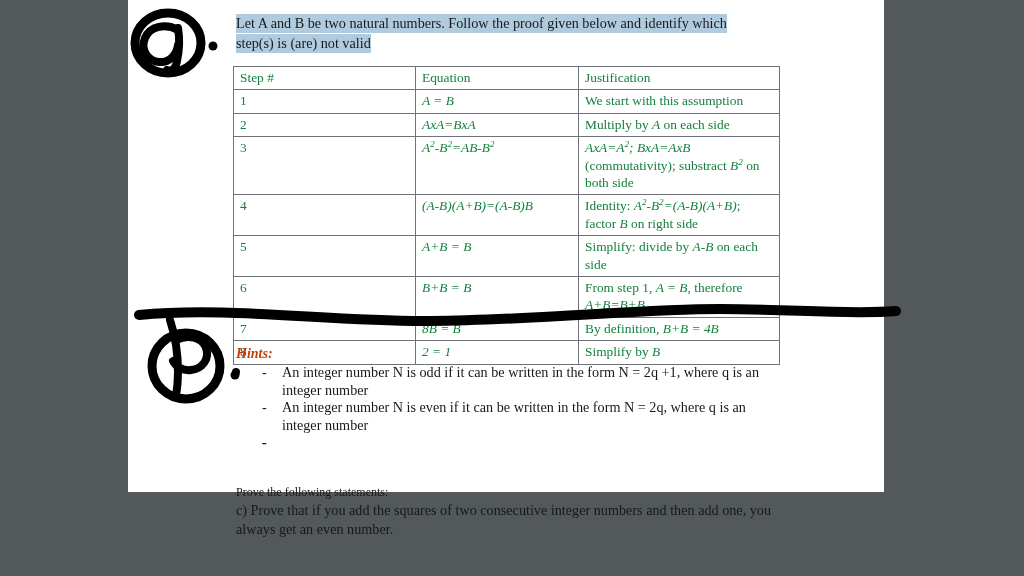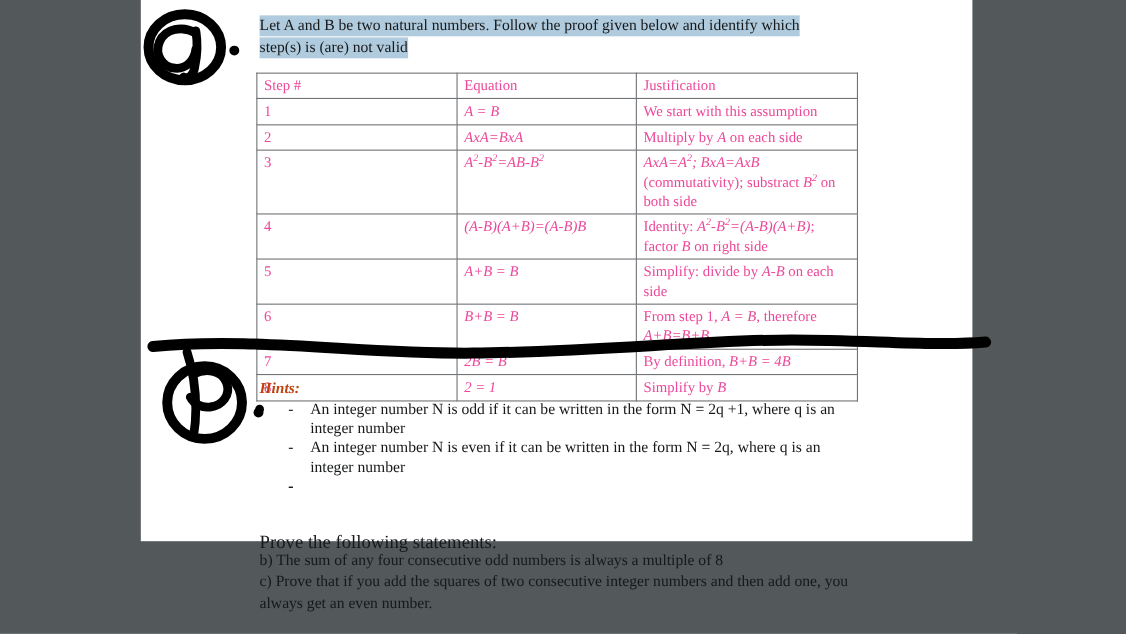"Step #" .proof-table { color: #ec4899 -> #15803d }
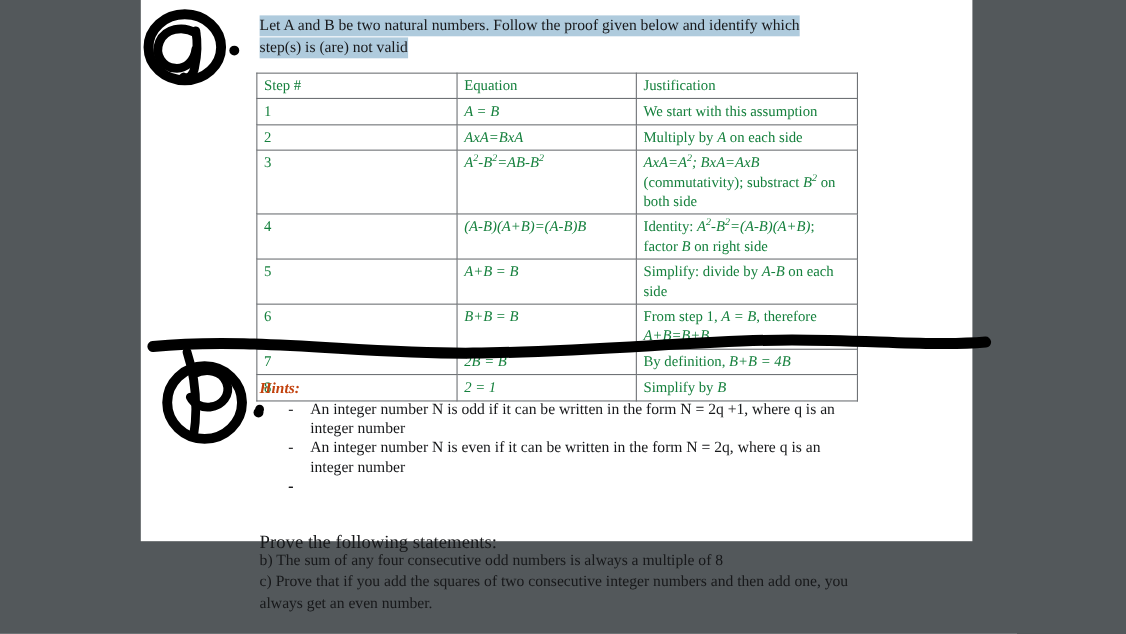"2B = B" td.eqcell { text: 2B -> 8B }
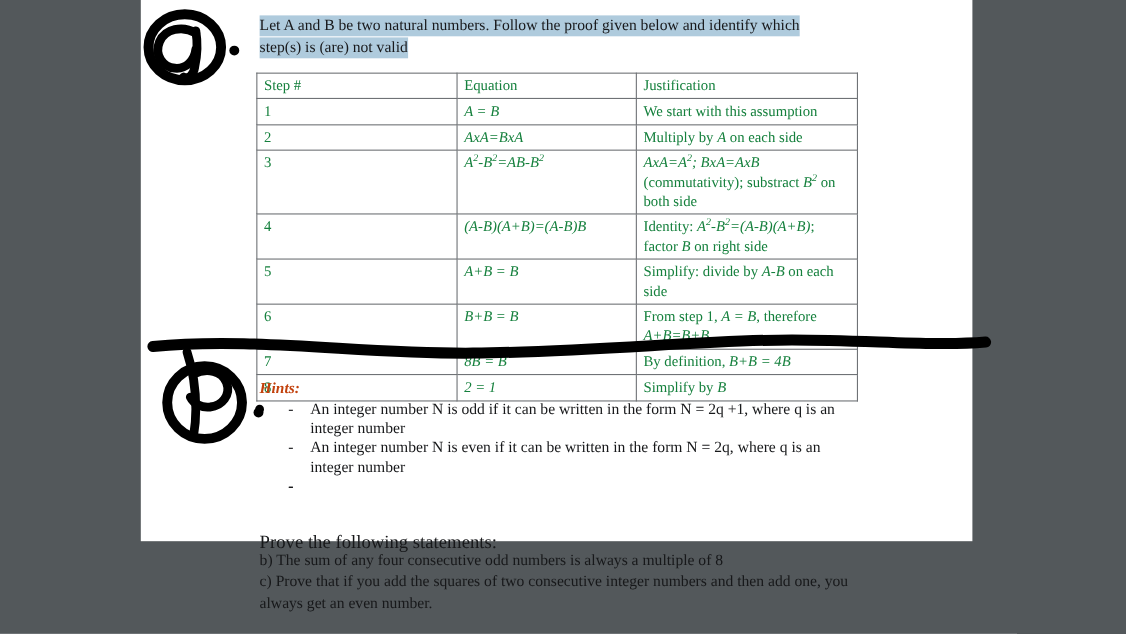"Prove the following statements:" .prove-line { font-size: 17px -> 12px }
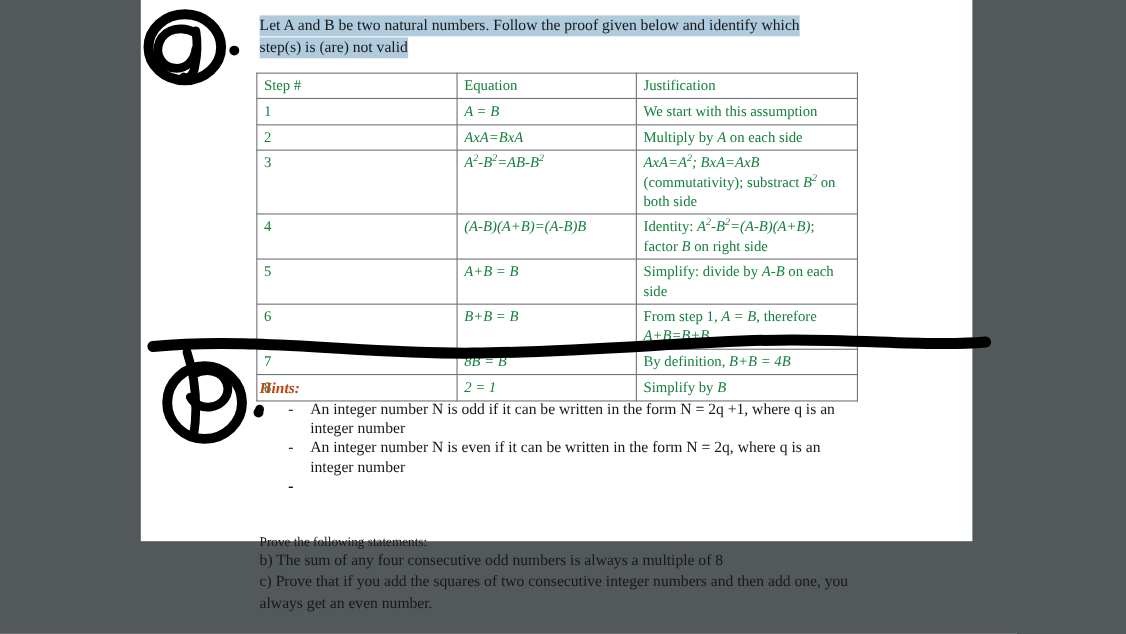"b) The sum of any" div { html: <div>b) The sum of any four consecutive odd numbers is always a multiple of 8</div> -> none }
